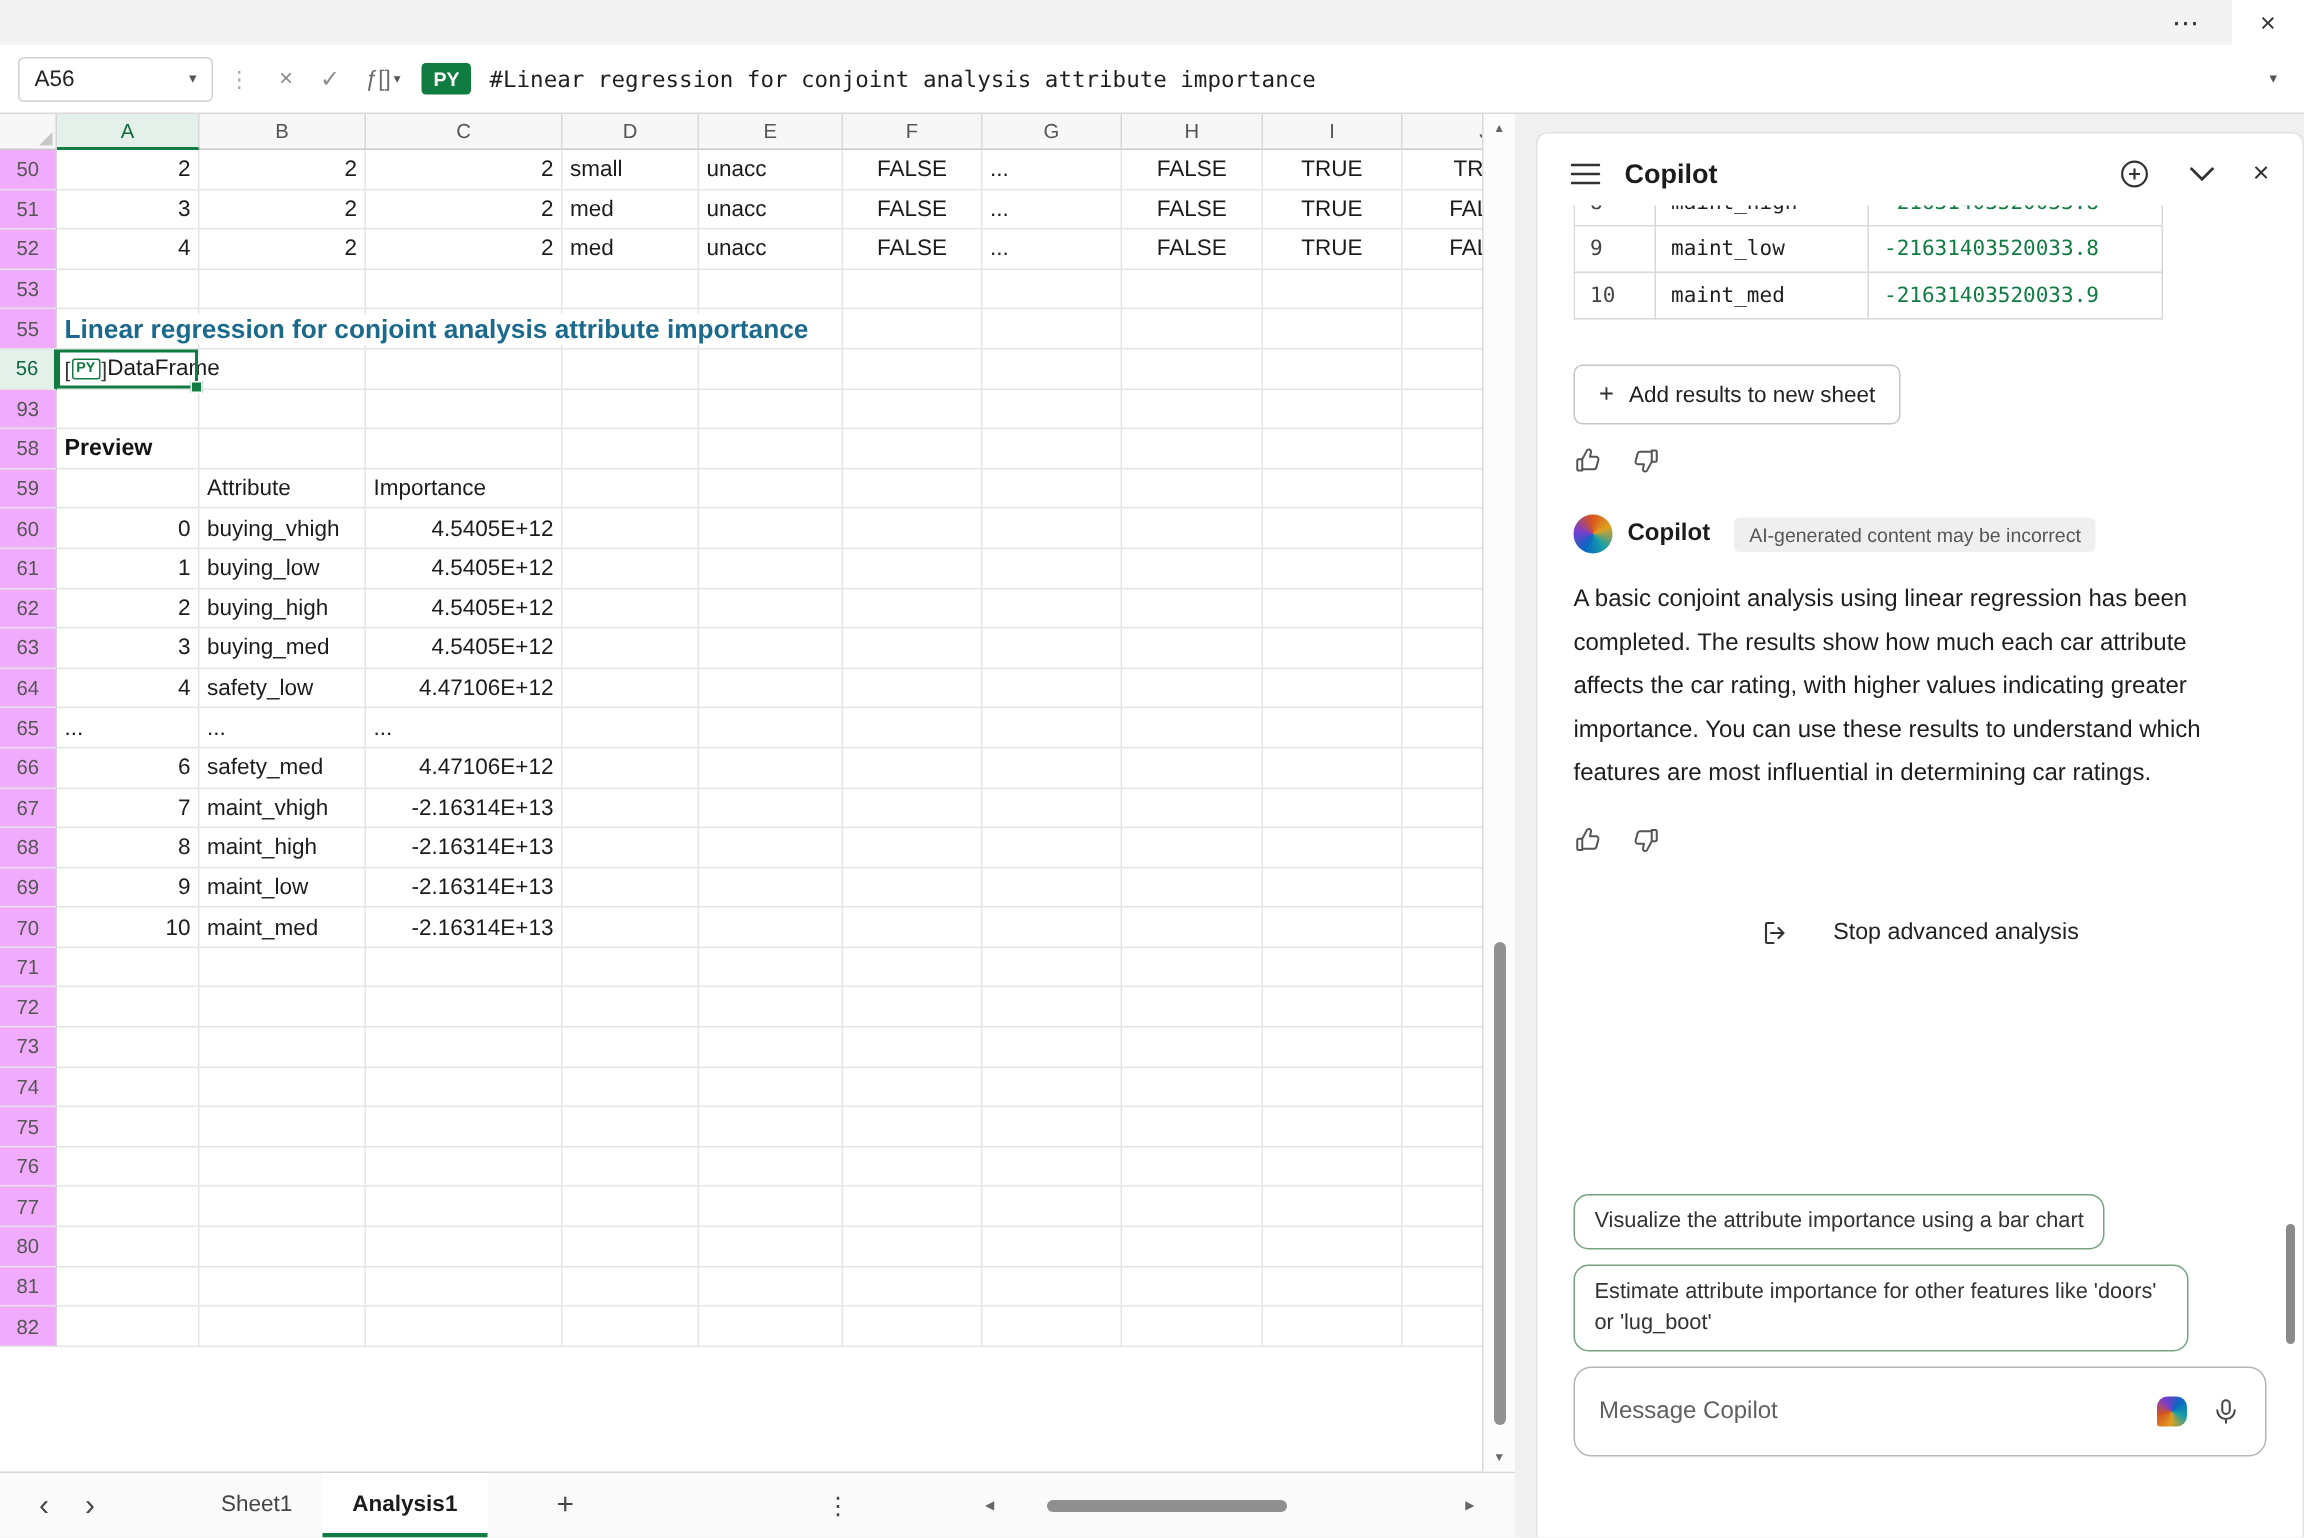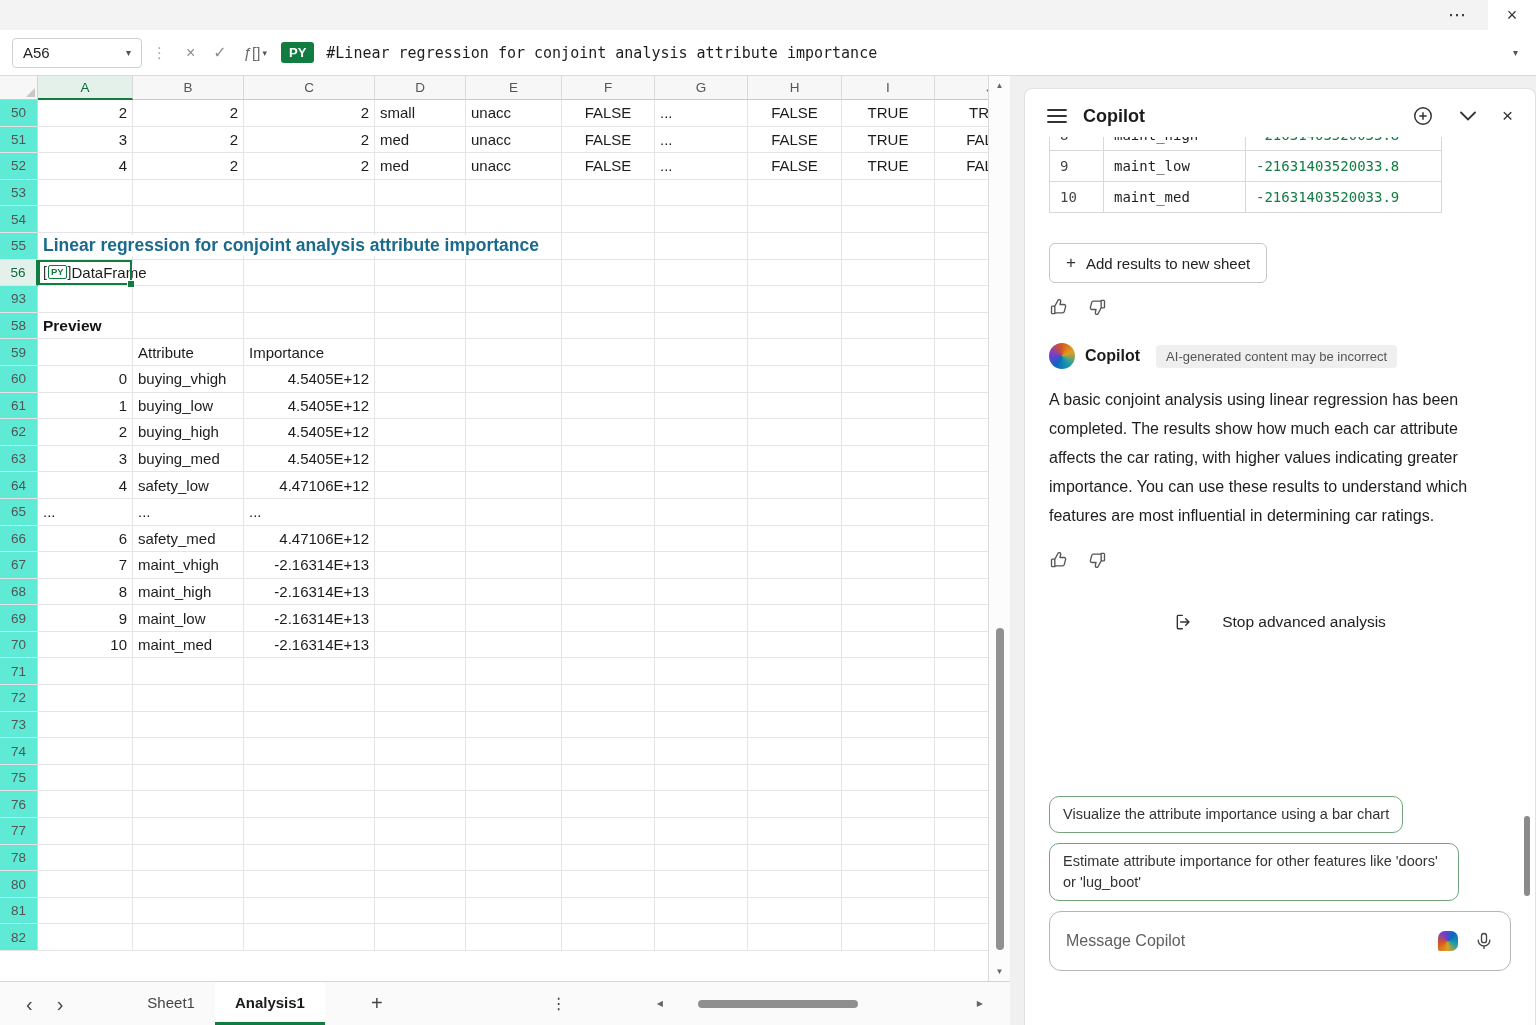"50" .rowh { background: #5eead4 -> #f0abfc }
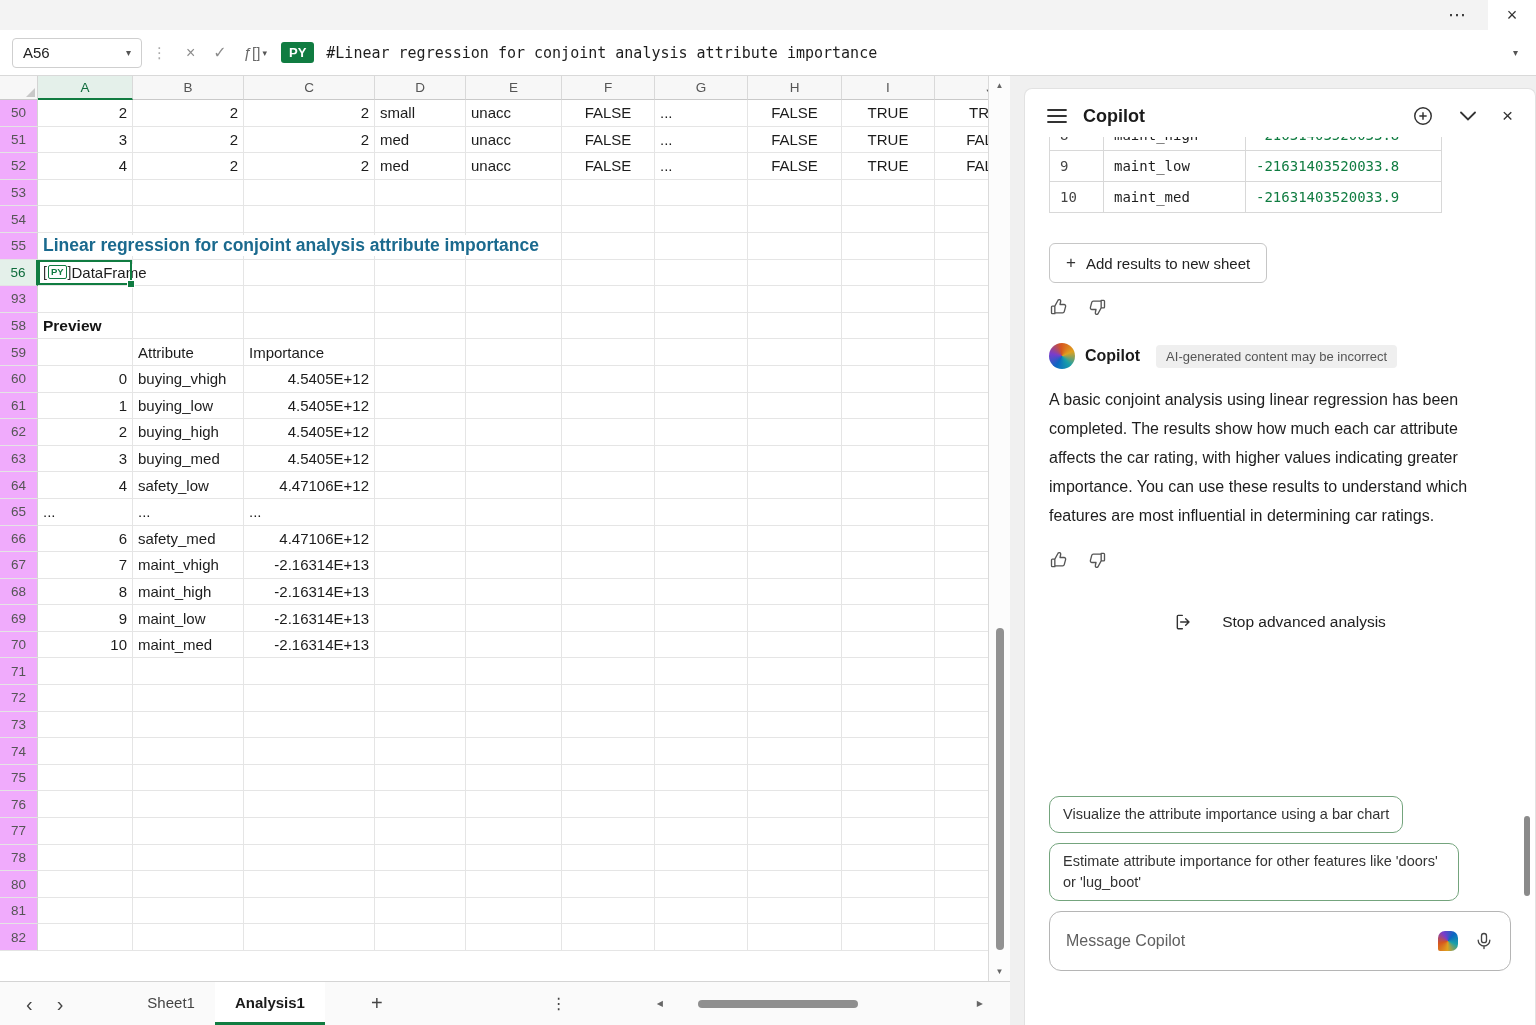"54" div.grow { html: <div> <div>54</div> <div></div> <div></div> <div></div> <div></div> <div></div> <div></div> <div></div> <div></div> <div></div> <div></div> </div> -> none }
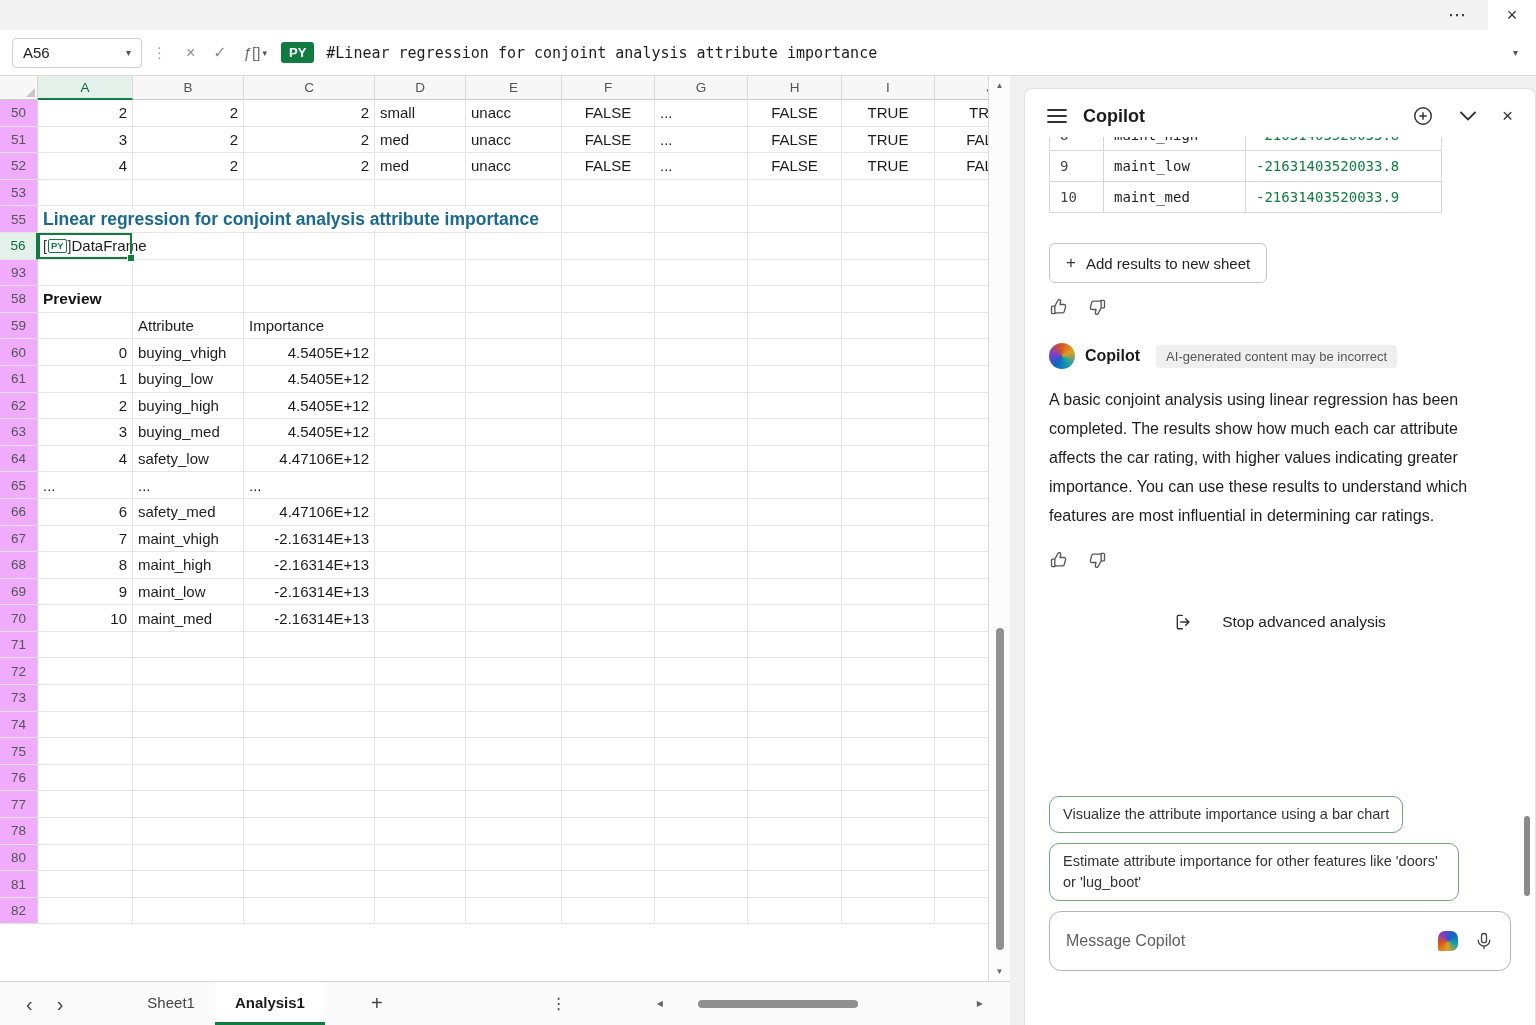"78" div.grow { html: <div> <div>78</div> <div></div> <div></div> <div></div> <div></div> <div></div> <div></div> <div></div> <div></div> <div></div> <div></div> </div> -> none }
